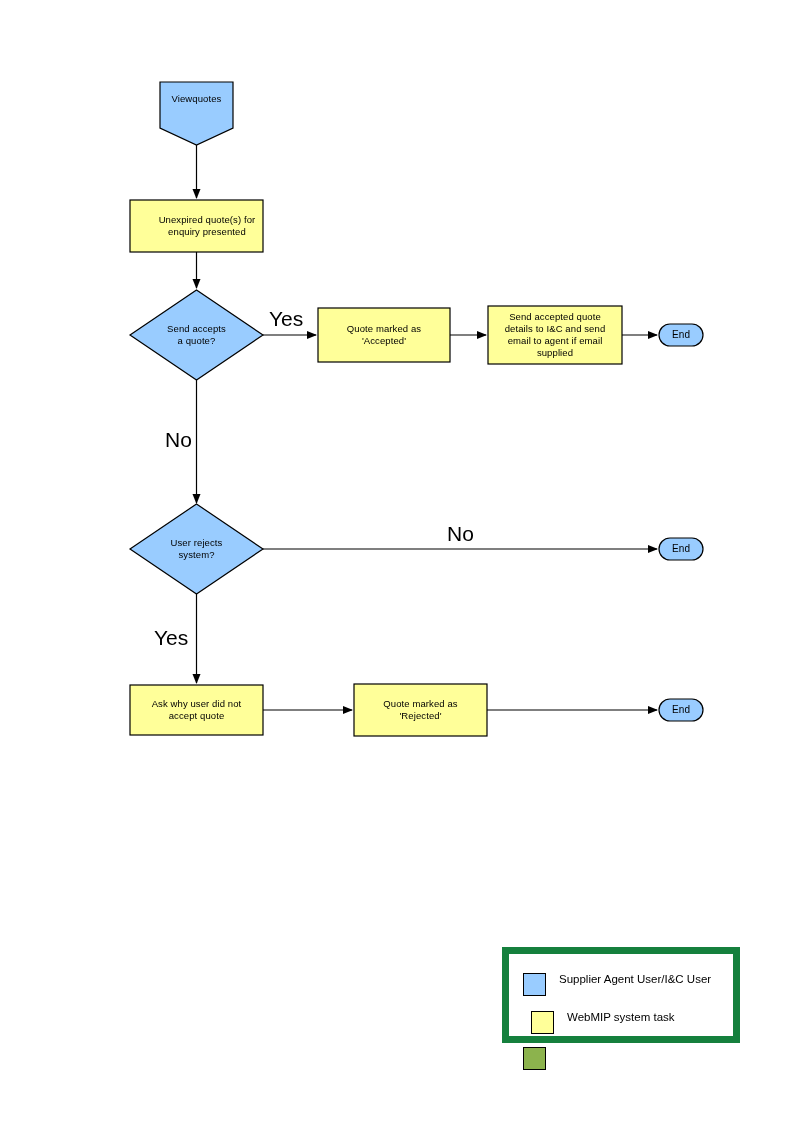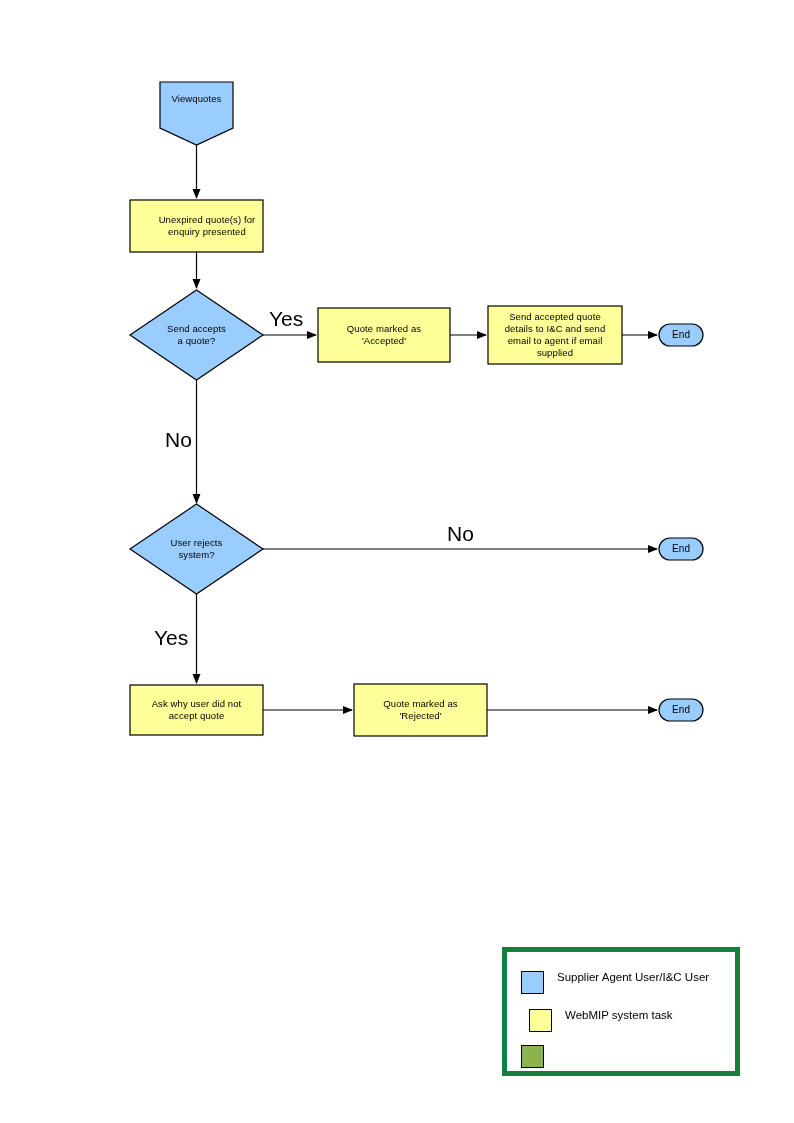"Supplier Agent User/I&C User" .legend-box { border: 5px solid #15803d -> 7px solid #15803d; height: 129px -> 96px }
